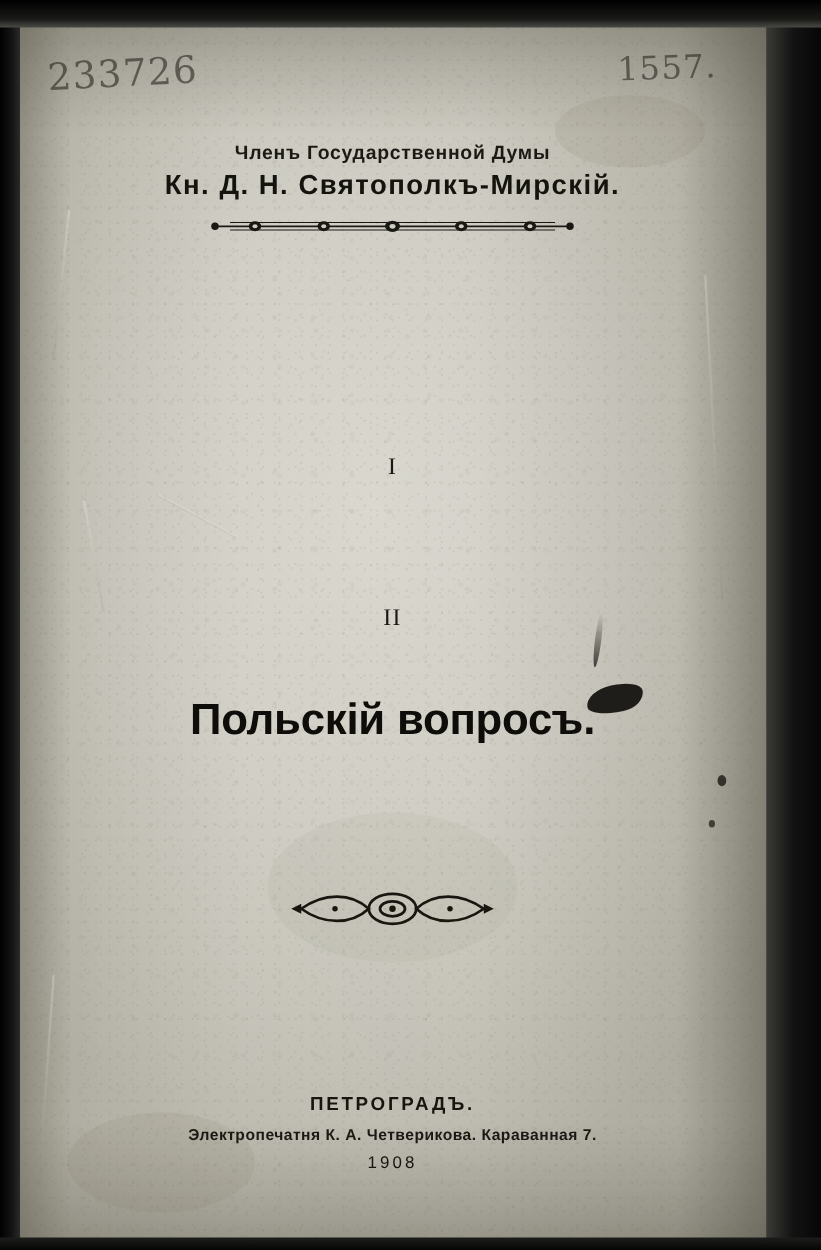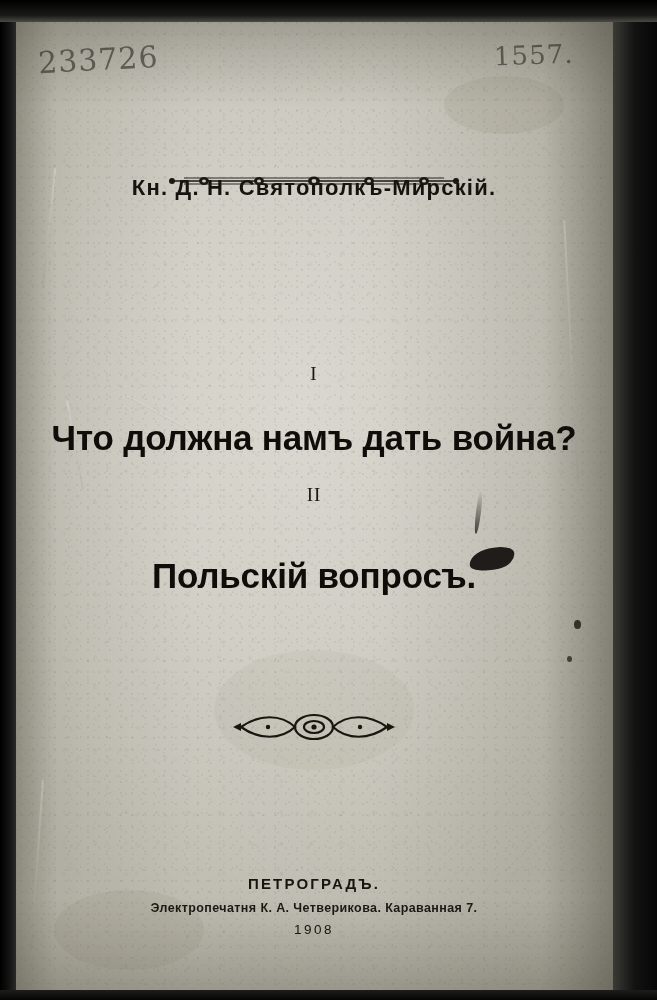"Членъ Государственной Думы" div.author-line1 { html: none -> <div>Членъ Государственной Думы</div> }
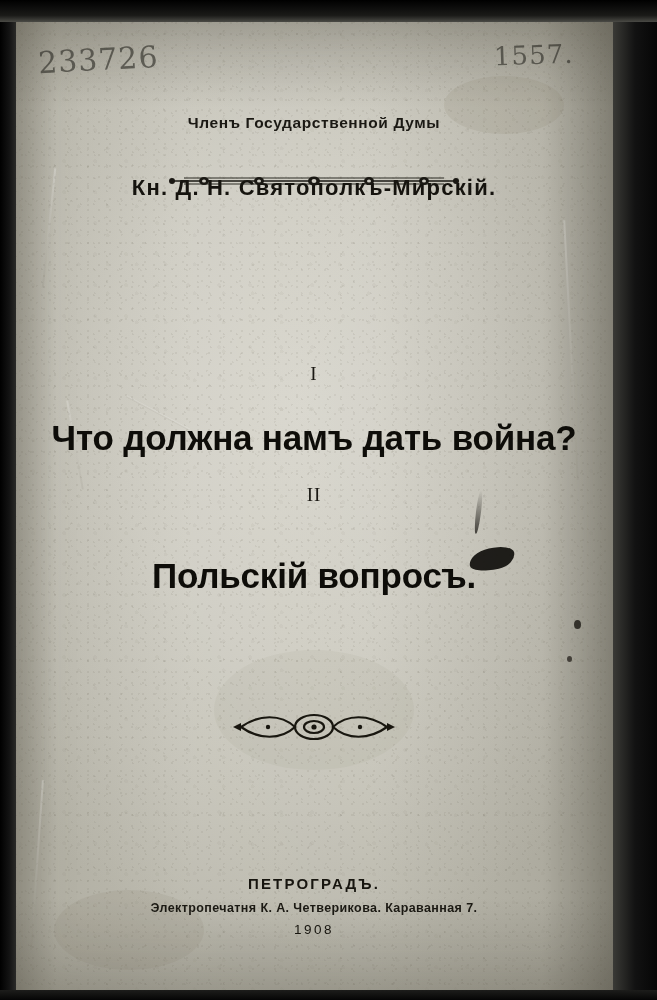"Кн. Д. Н. Святополкъ-Мирскій." .author-line2 { margin-top: 40px -> none }
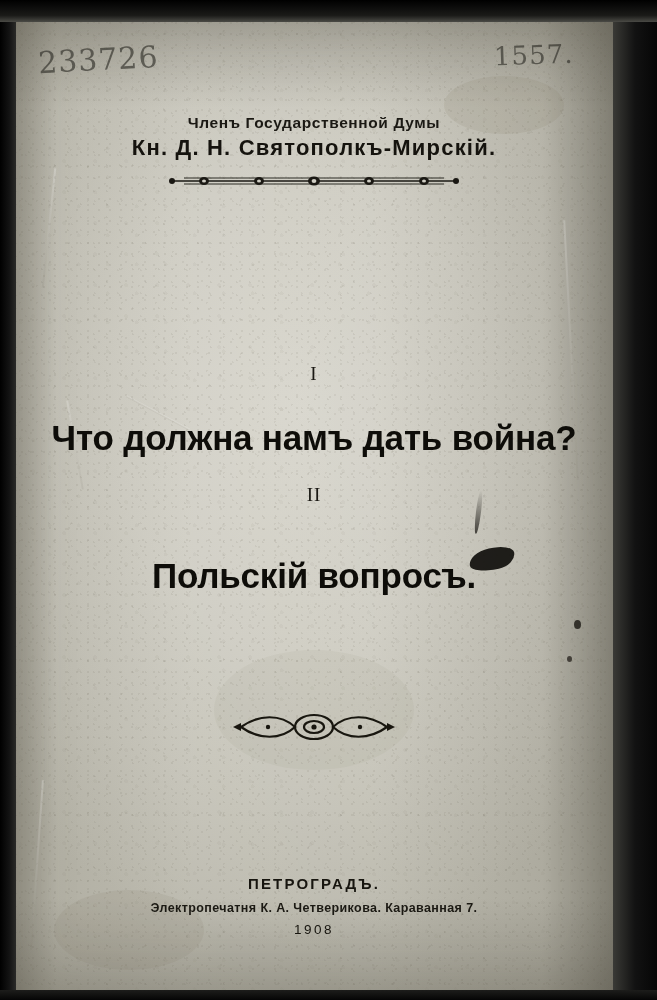"Что должна намъ дать война?" div.bigtitle { html: <div>Что должна намъ дать война?</div> -> none }
